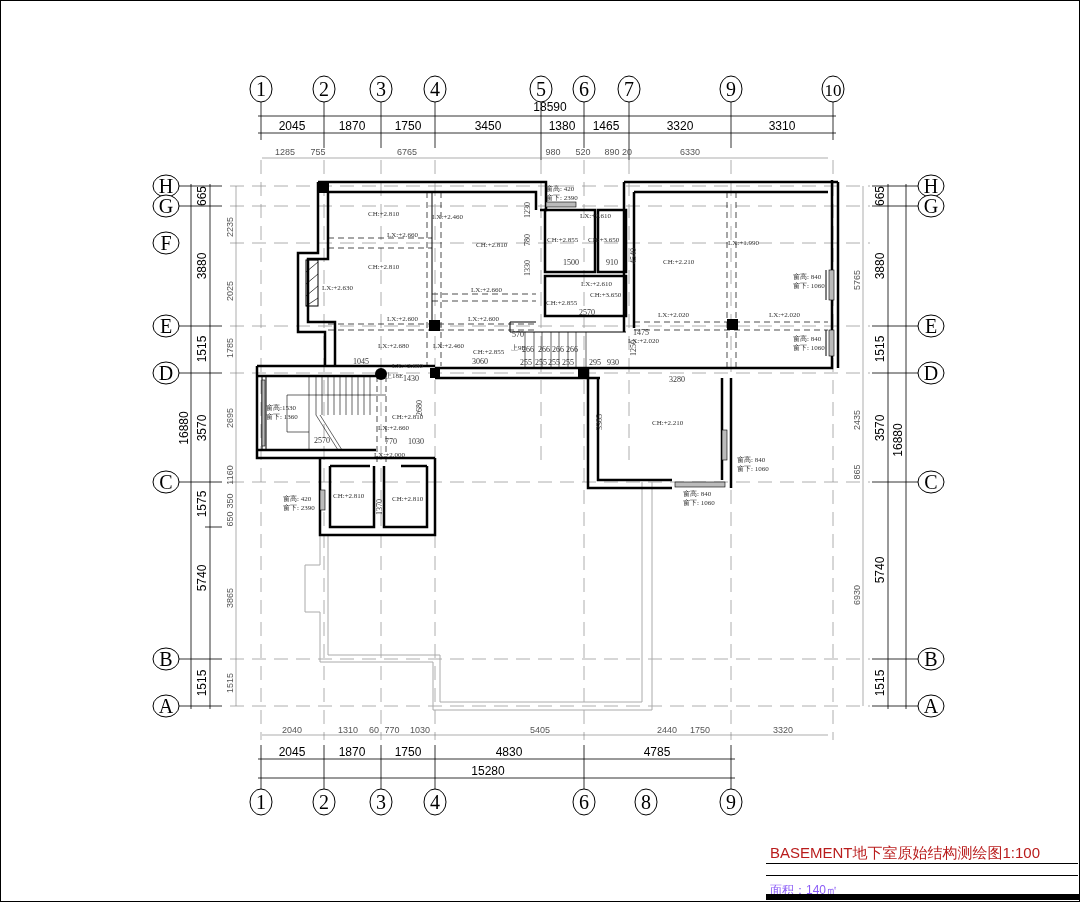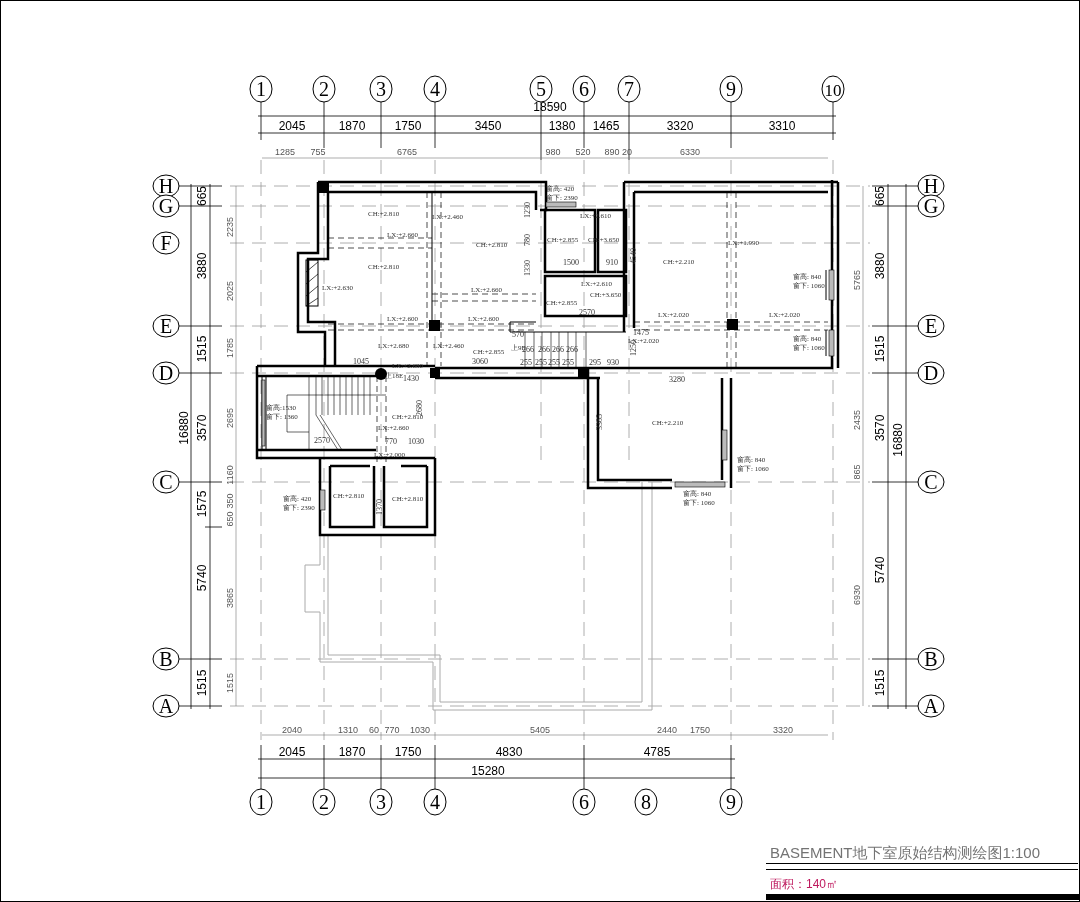"BASEMENT地下室原始结构测绘图1:100" .title-main { color: #737373 -> #b91c1c }
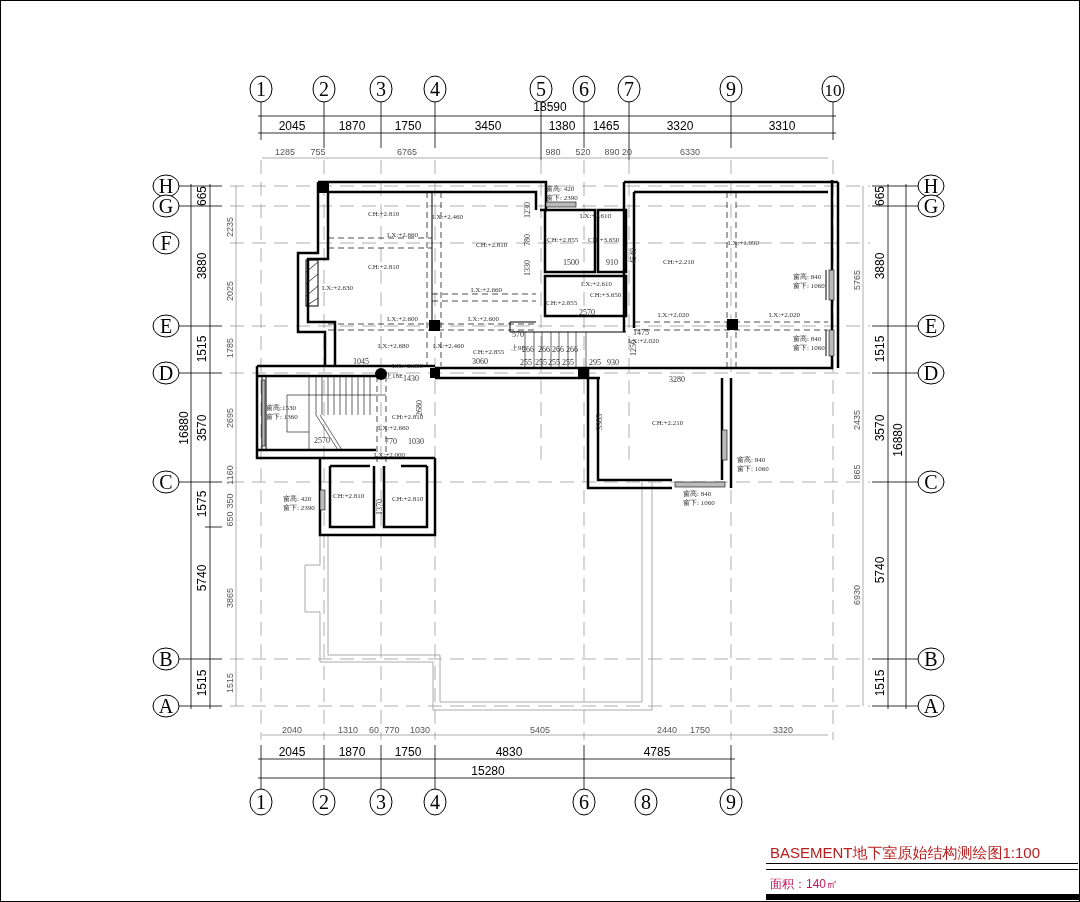"面积：140㎡" .title-sub { color: #be185d -> #8b5cf6; margin-top: 5px -> 11px }
